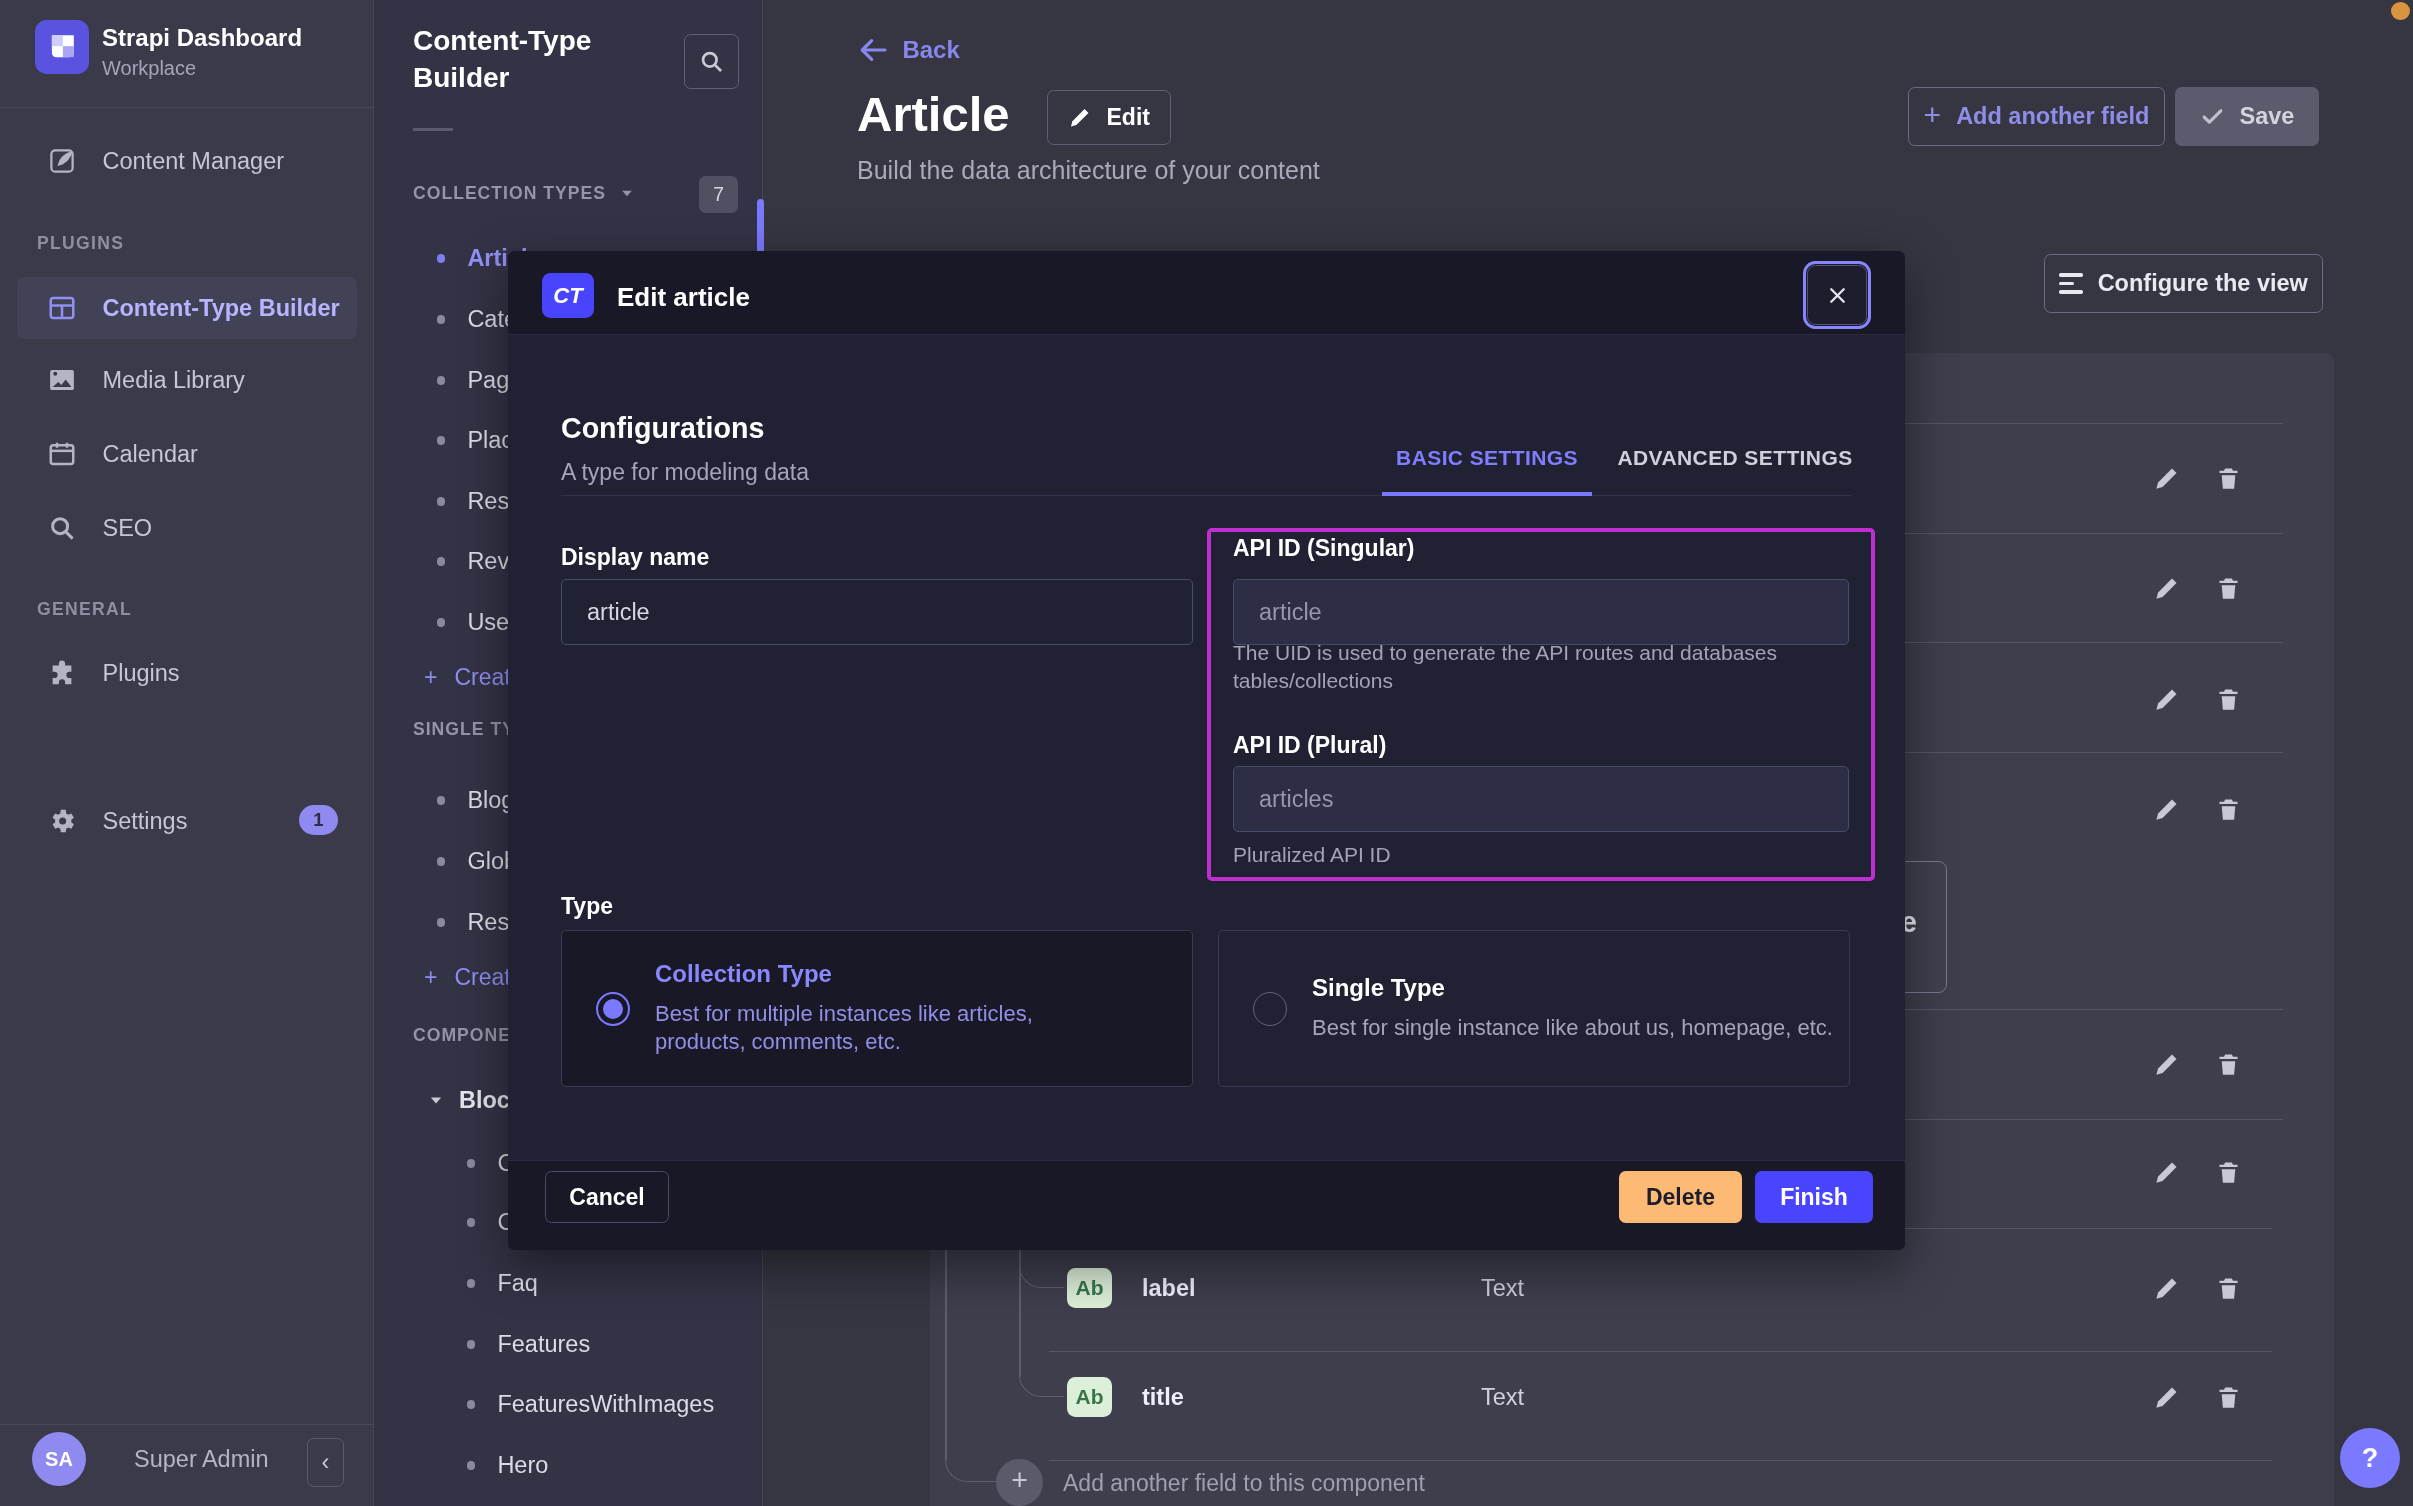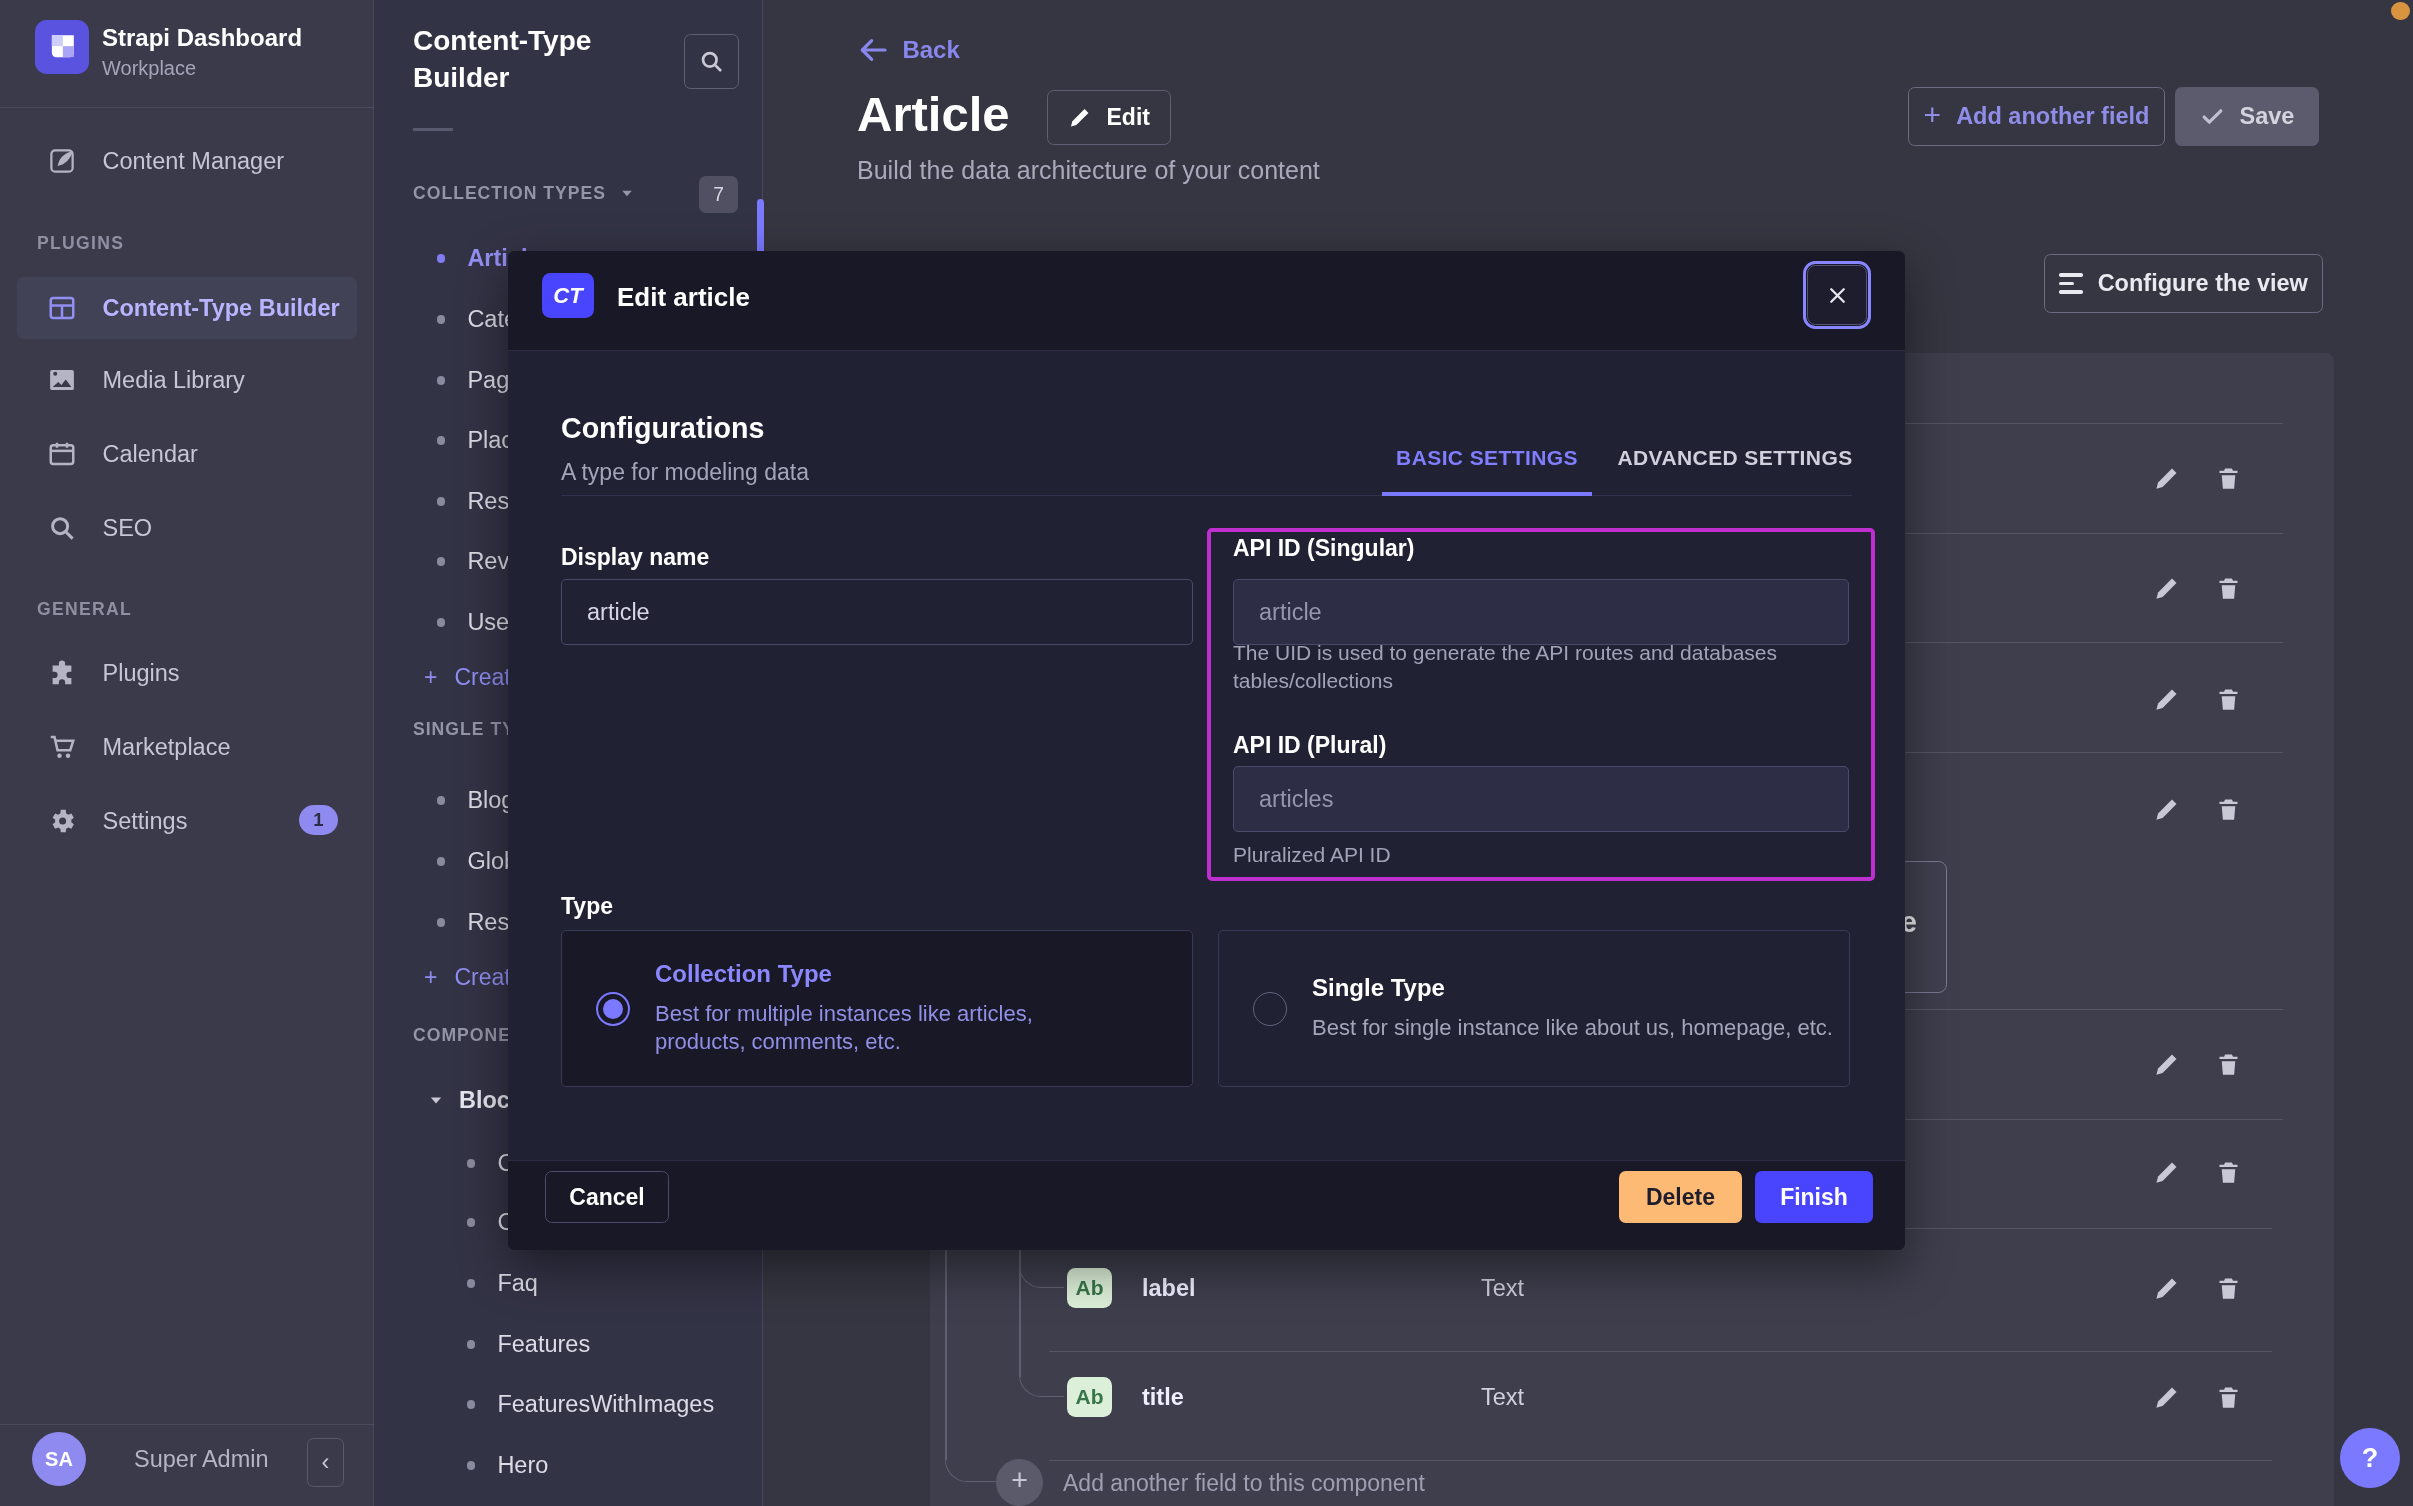"CT" .modal-header { height: 100px -> 84px }
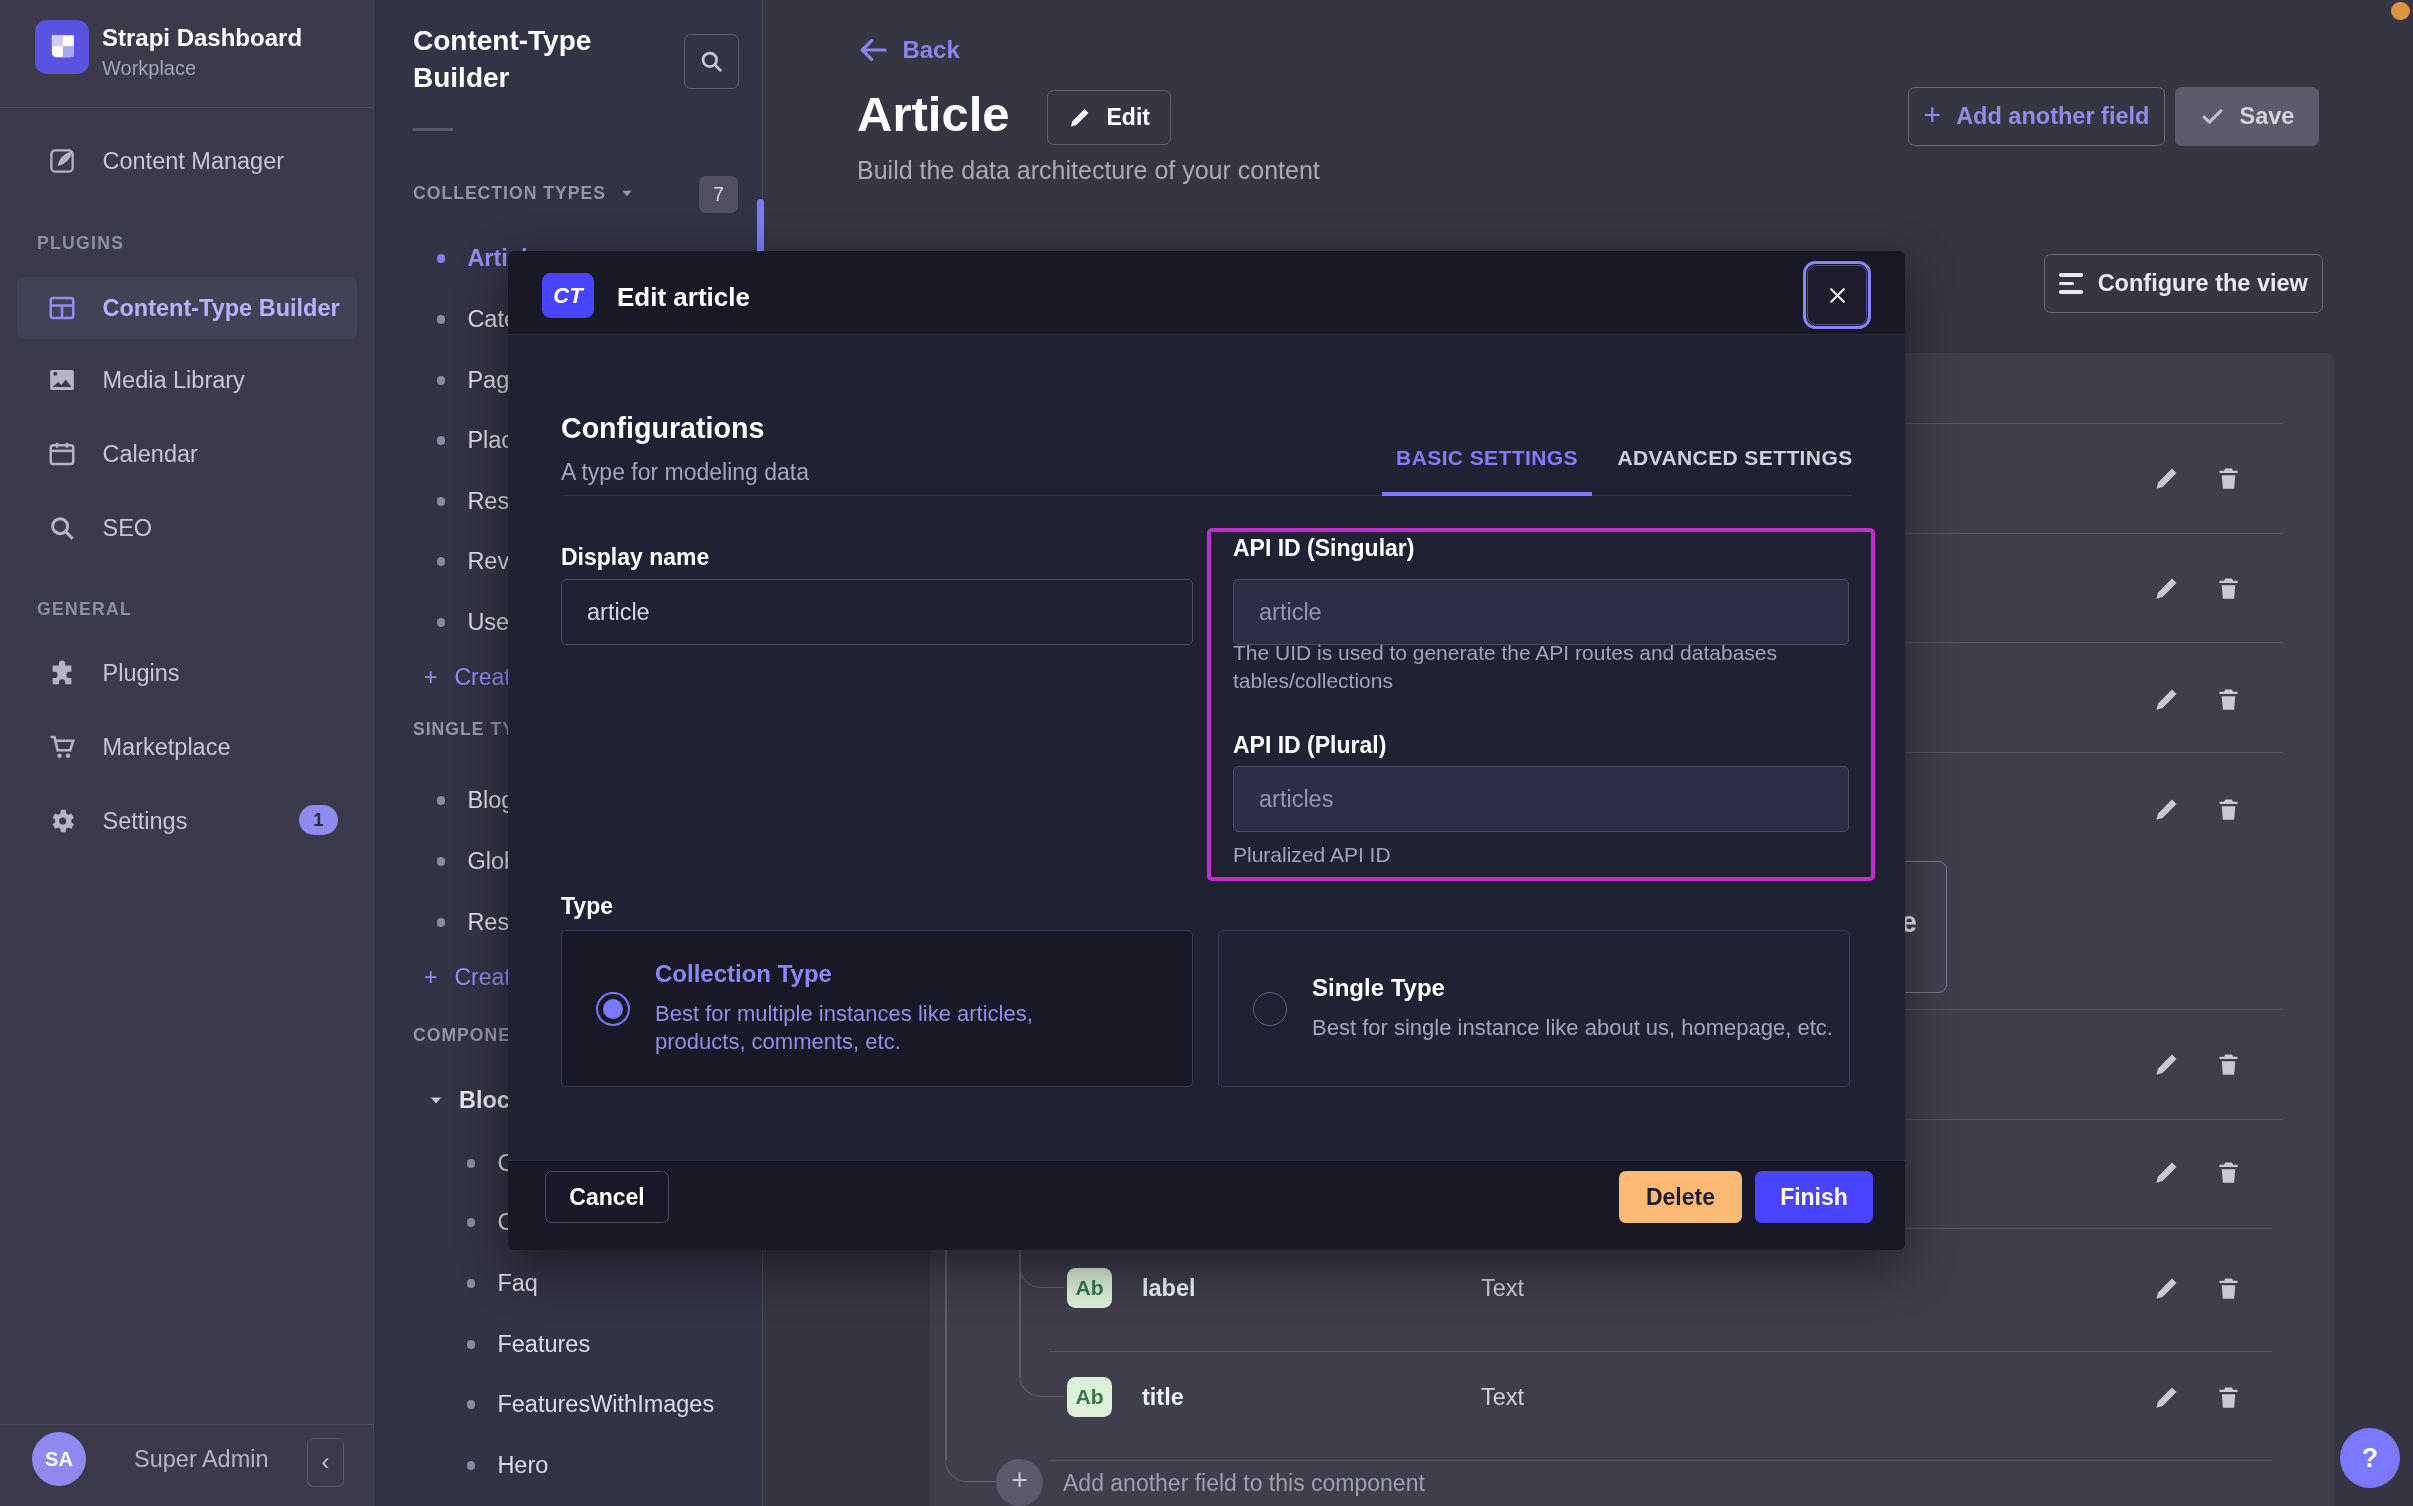"Marketplace" div.nav-item { html: <div> <span> <svg> <path></path> <circle></circle> <circle></circle> </svg> </span> <span>Marketplace</span> </div> -> none }
